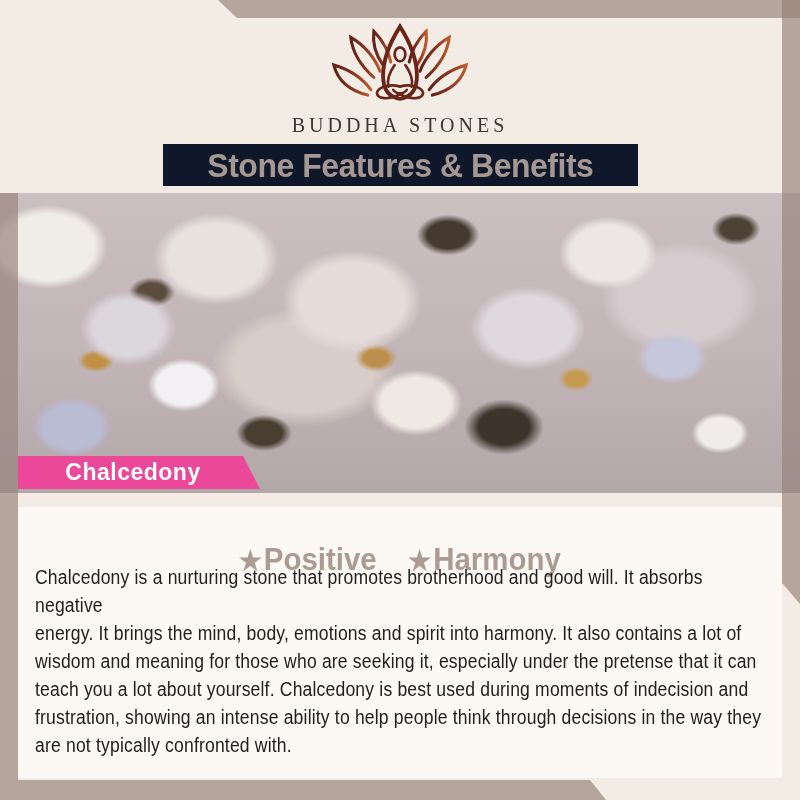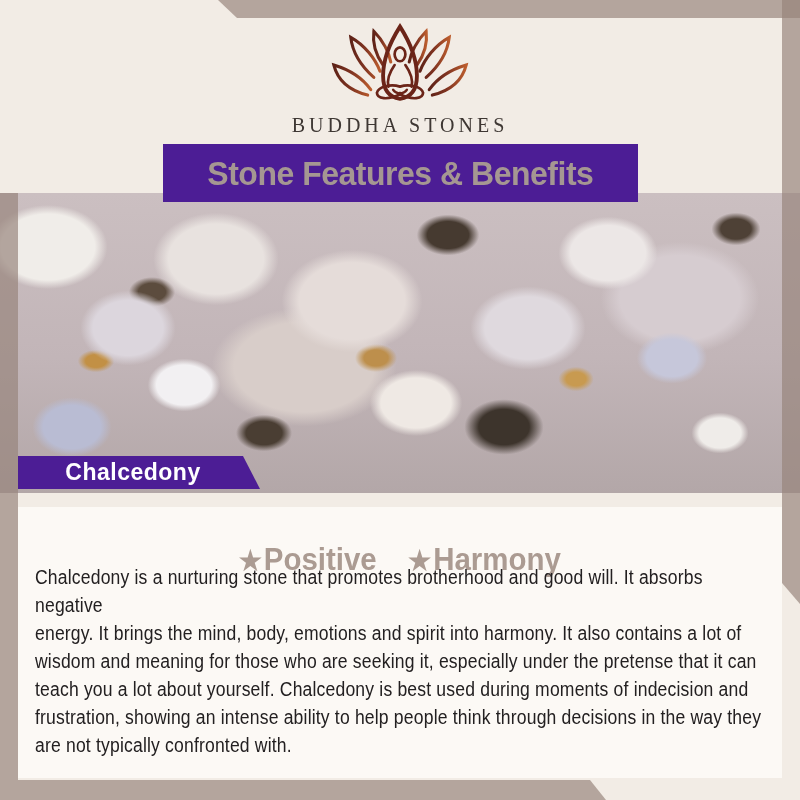"Stone Features & Benefits" .banner { background: #4c1d95 -> #0f172a; height: 58px -> 42px }
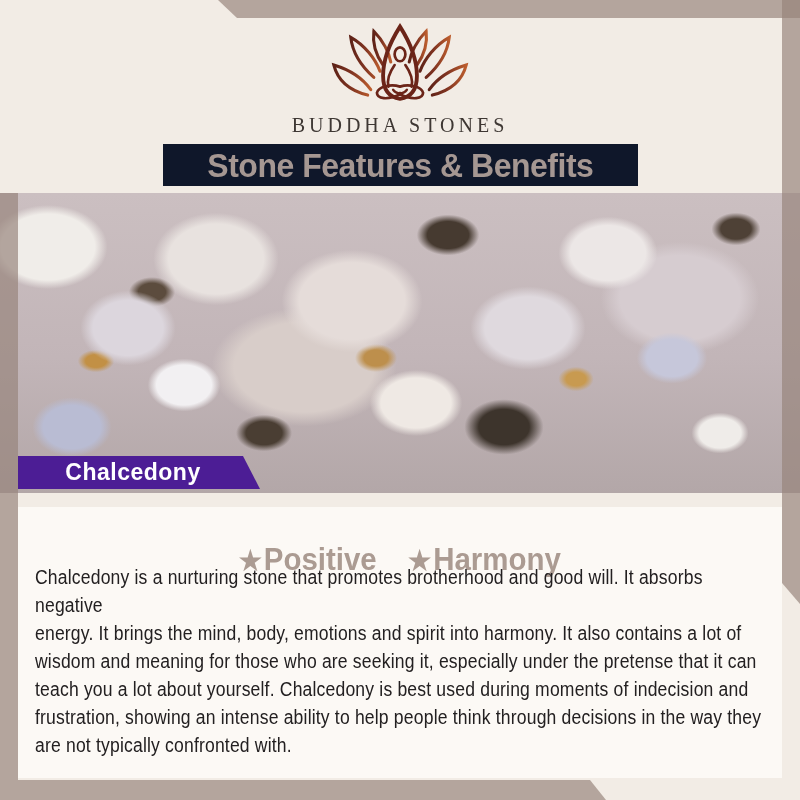"Chalcedony" .stone-label { background: #4c1d95 -> #ec4899 }
